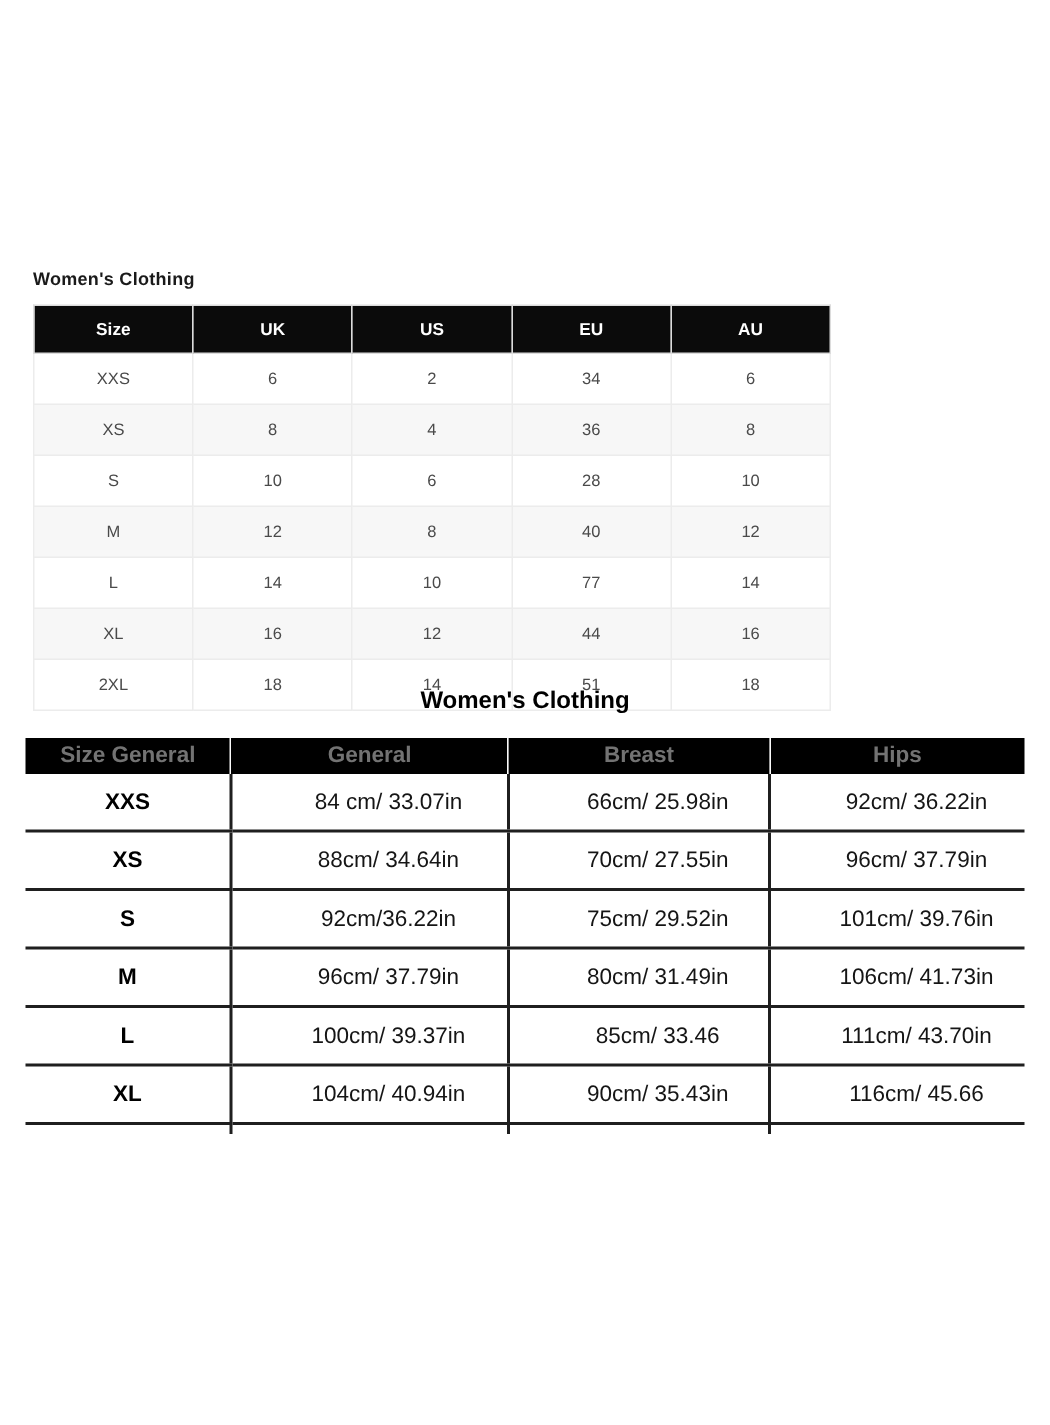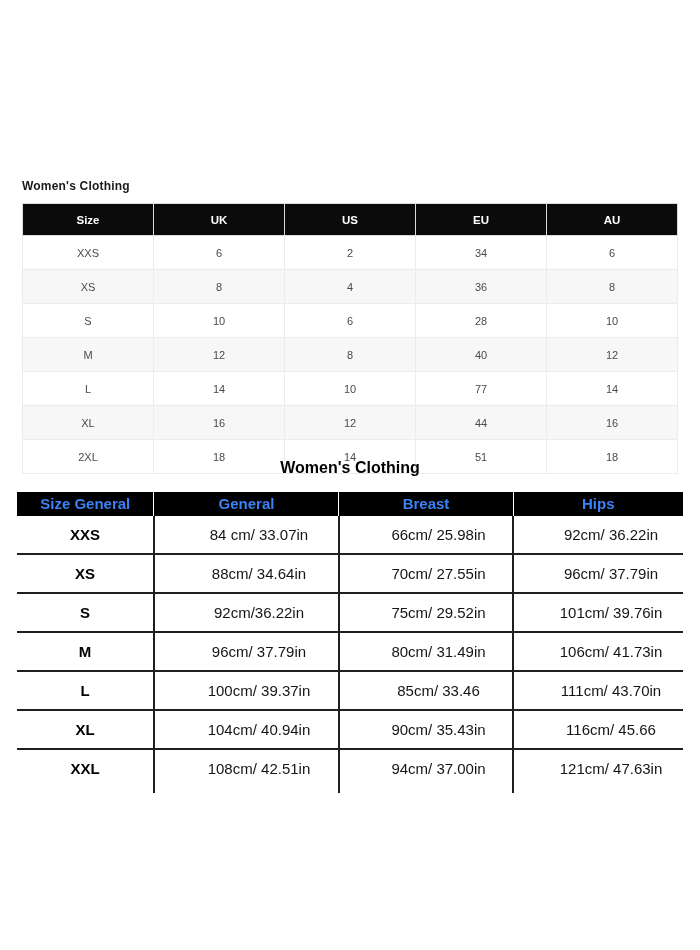"Size" table.t1 { width: 656px -> 532px }
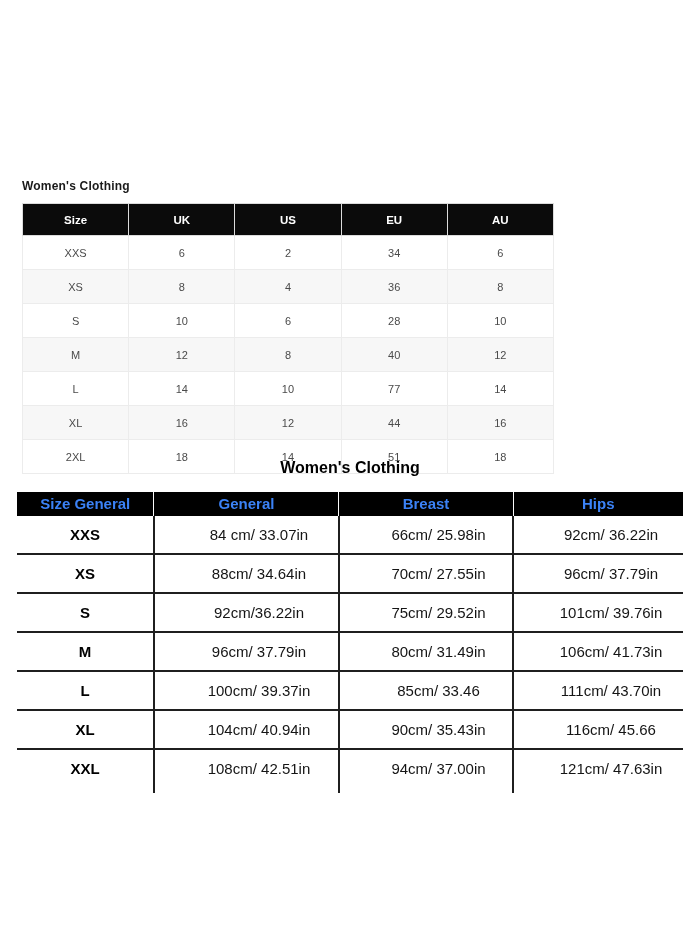"Size General" .t2 th { color: #3b82f6 -> #737373 }
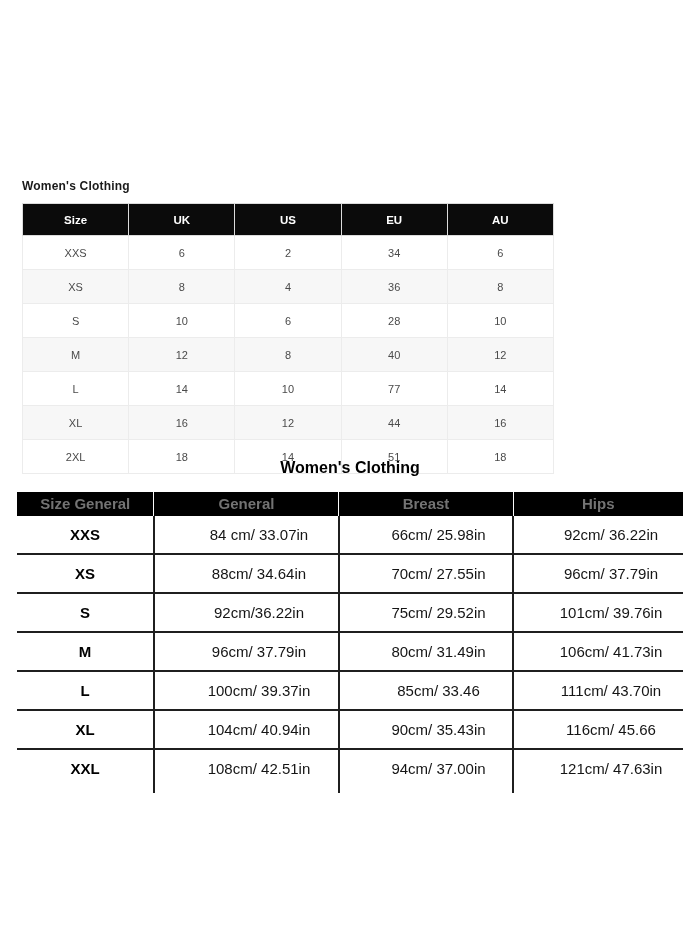"XXL" tr.last-data { html: <tr> <td>XXL</td> <td>108cm/ 42.51in</td> <td>94cm/ 37.00in</td> <td>121cm/ 47.63in</td> </tr> -> none }
